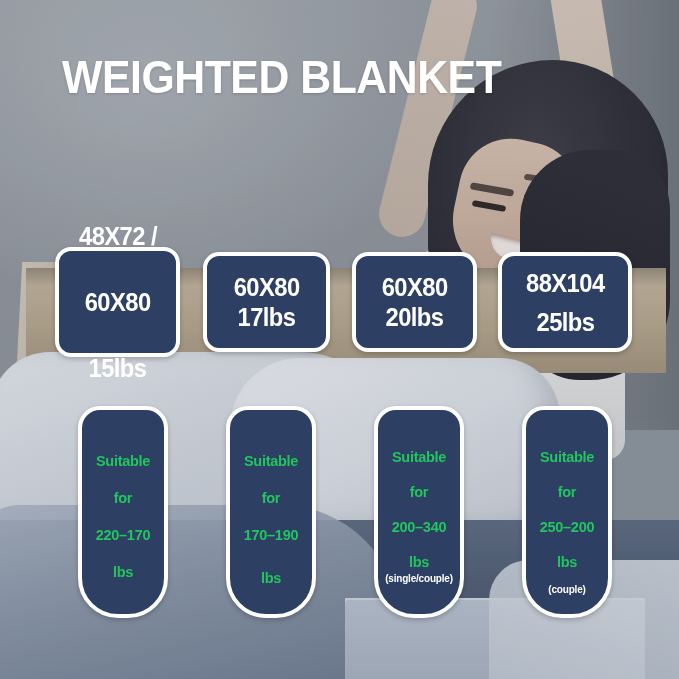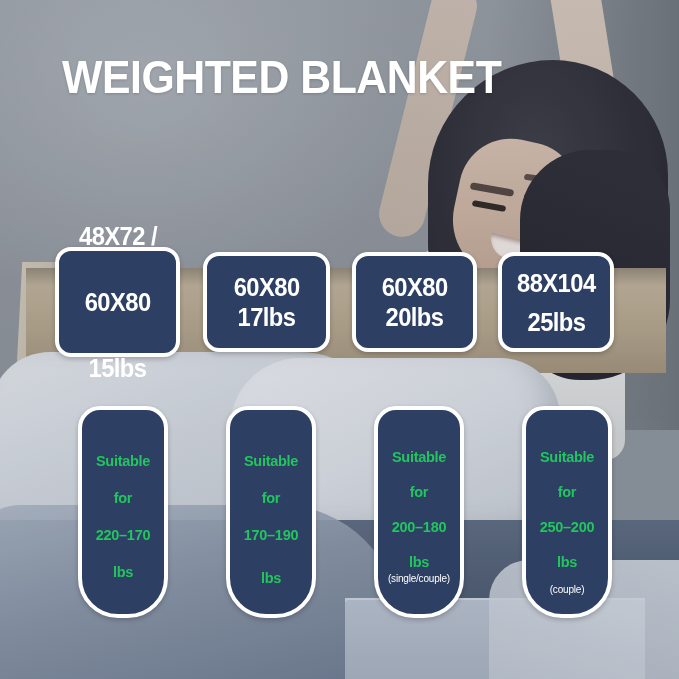"88X104" div.size-card { width: 116px -> 134px }
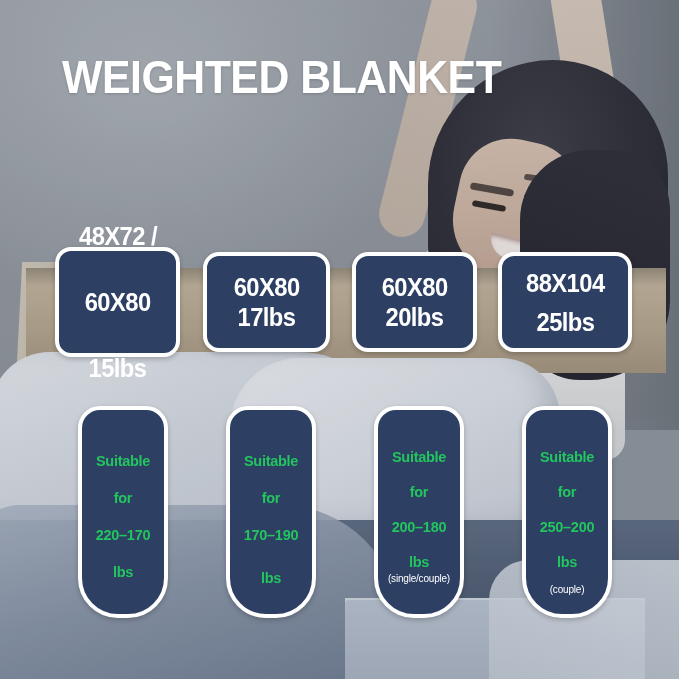"200–180" span.suit-line { text: 180 -> 340 }
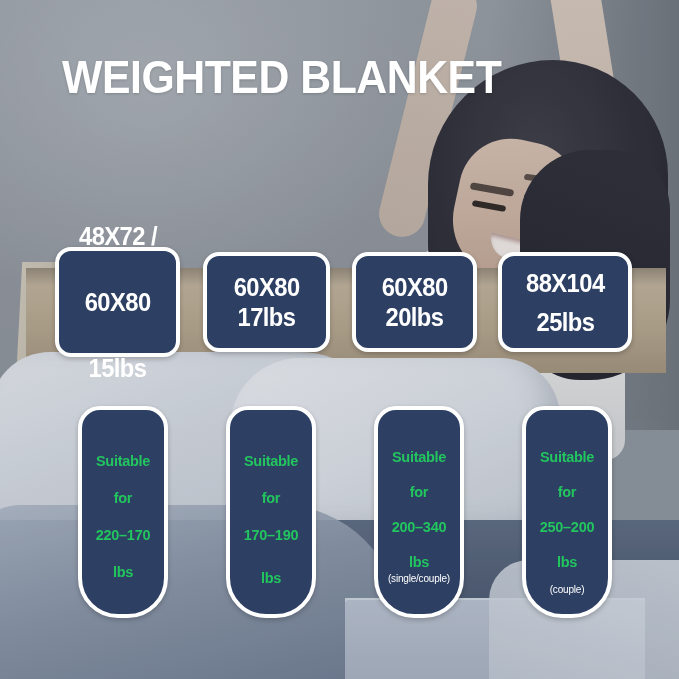"(single/couple)" .suit-note { font-weight: normal -> bold }
